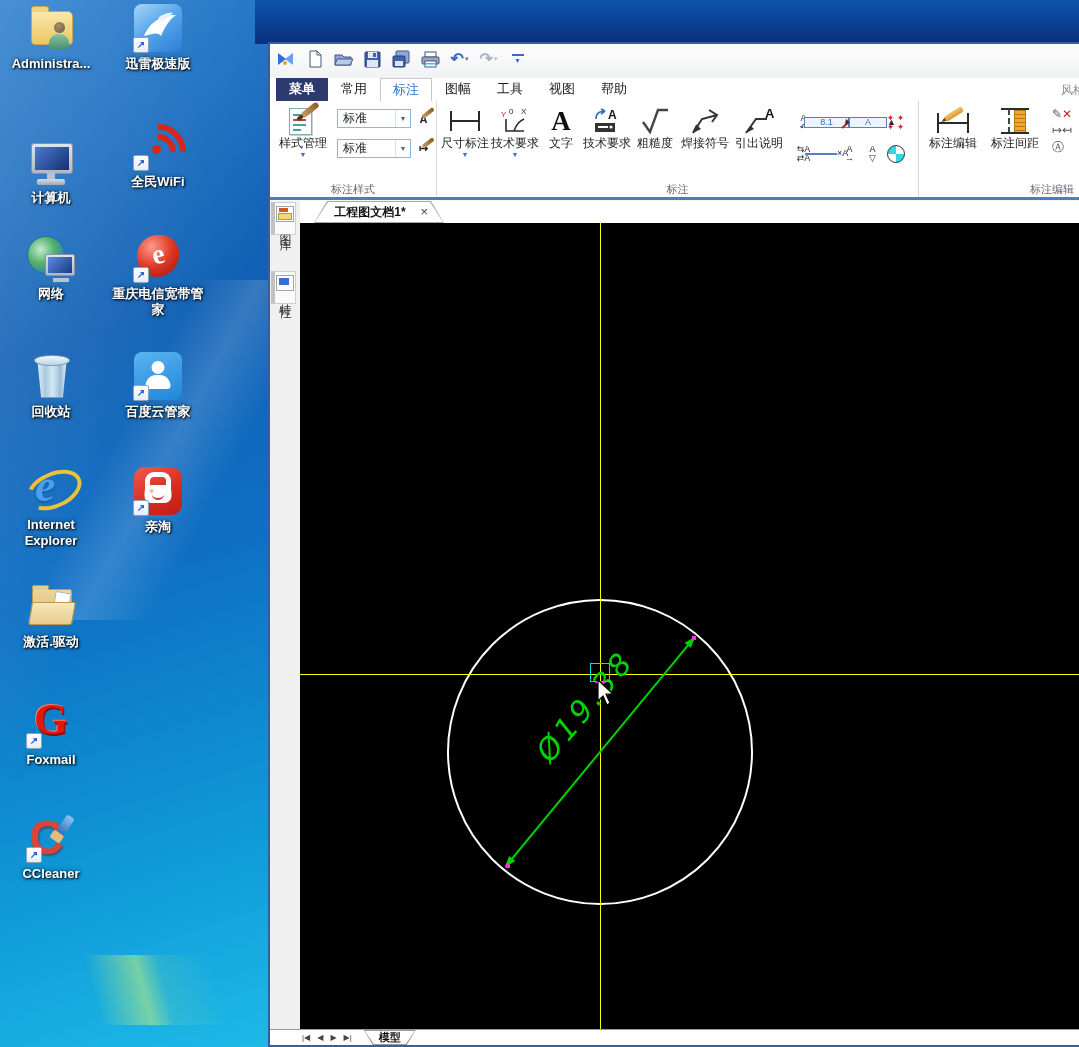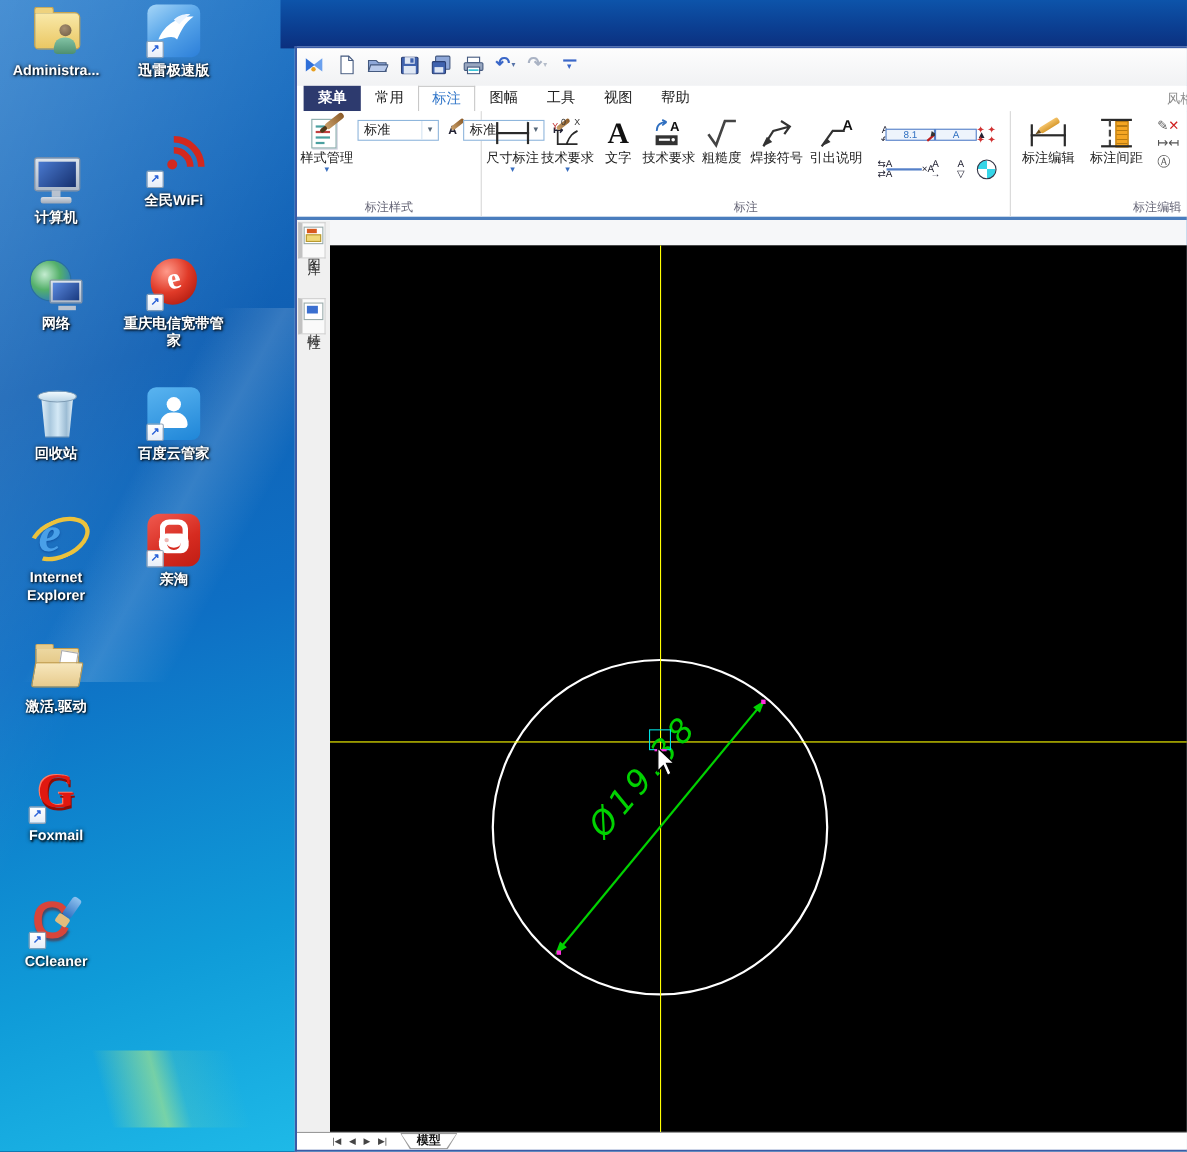"标准" .combo-col { flex-direction: row -> column }
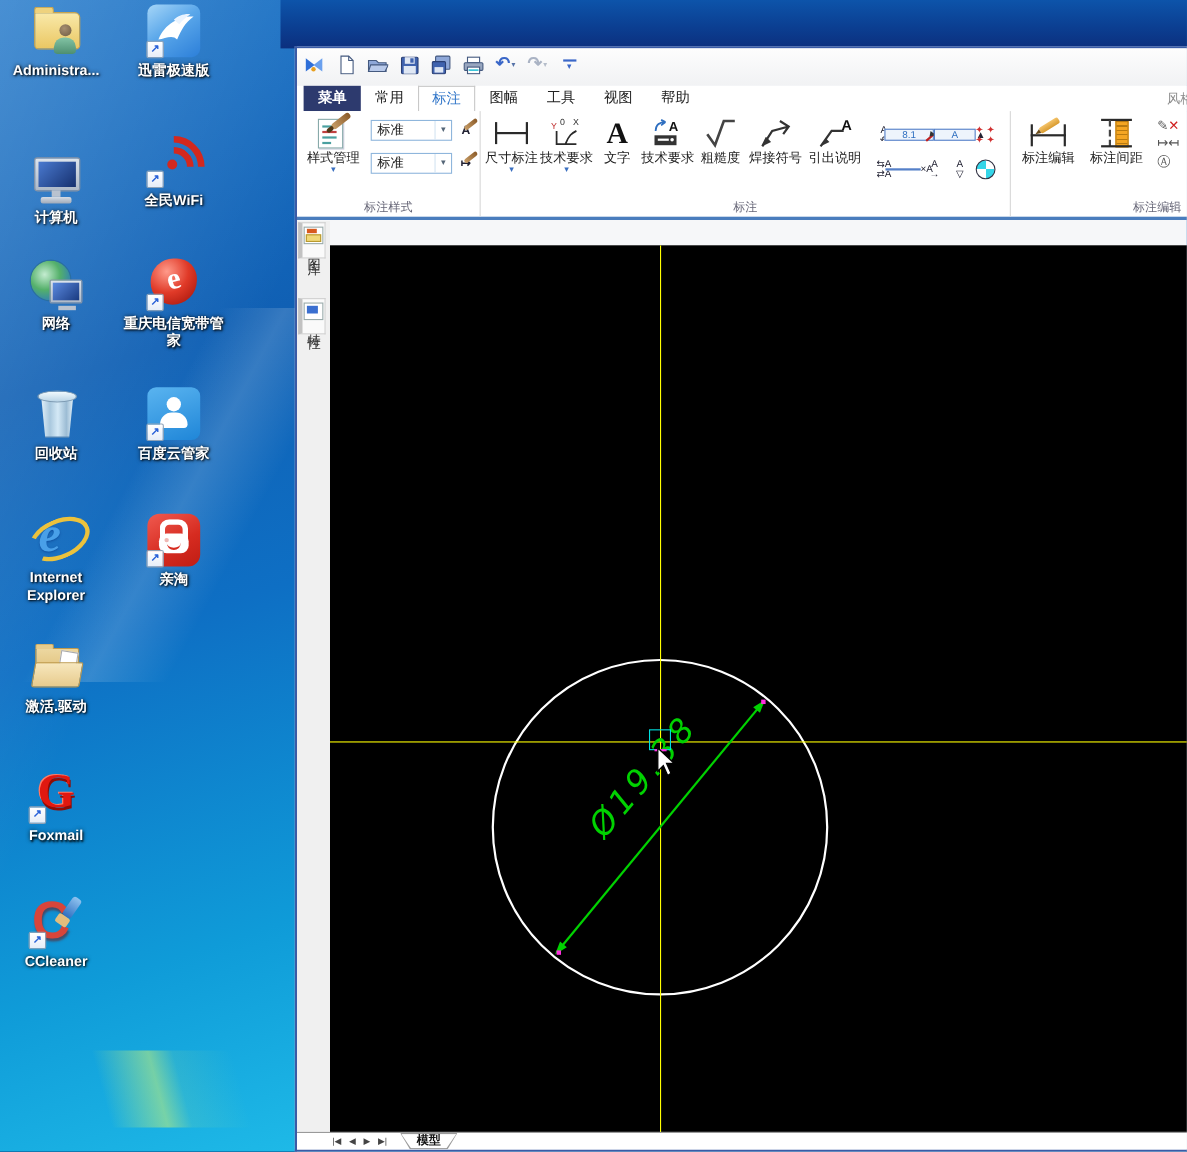"工程图文档1*" div.doctabs { html: none -> <div> <div> <div></div> <div></div> <div>工程图文档1*</div> <div>×</div> </div> </div> }
